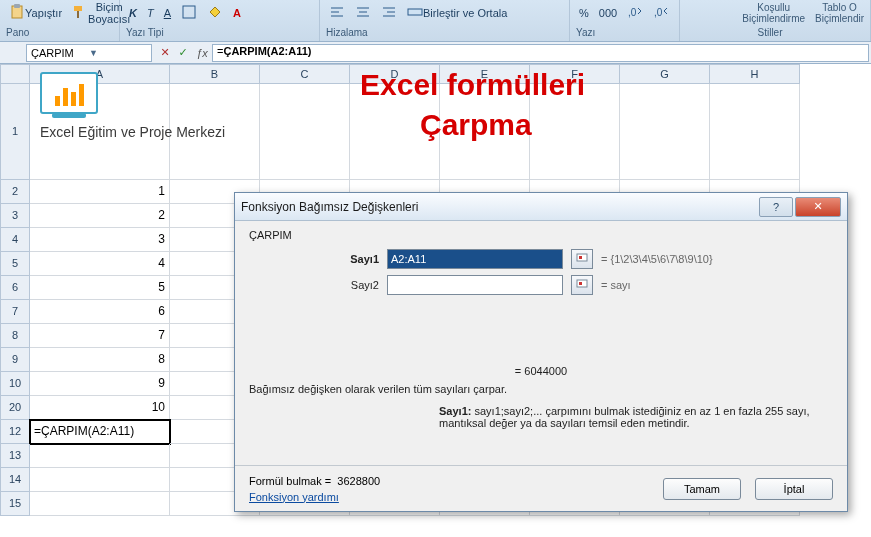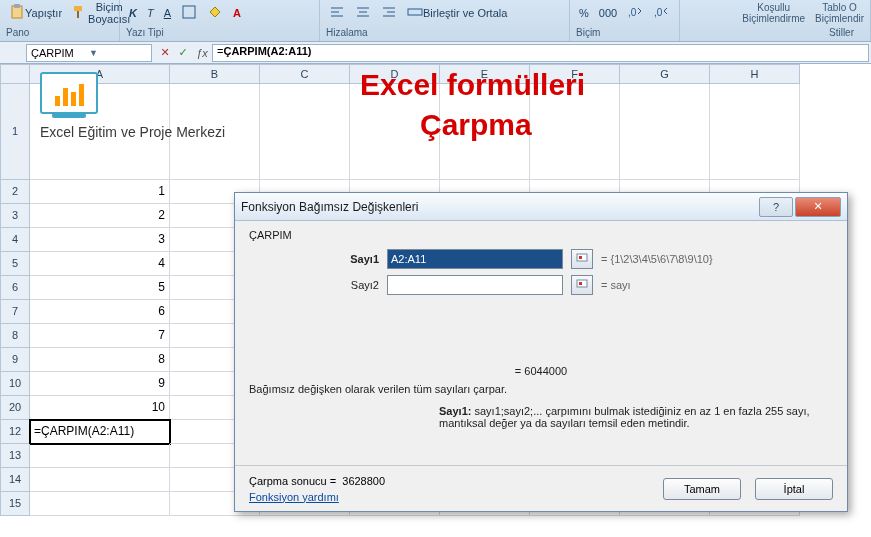"Biçim" div.rib-label { text: Biçim -> Yazı }
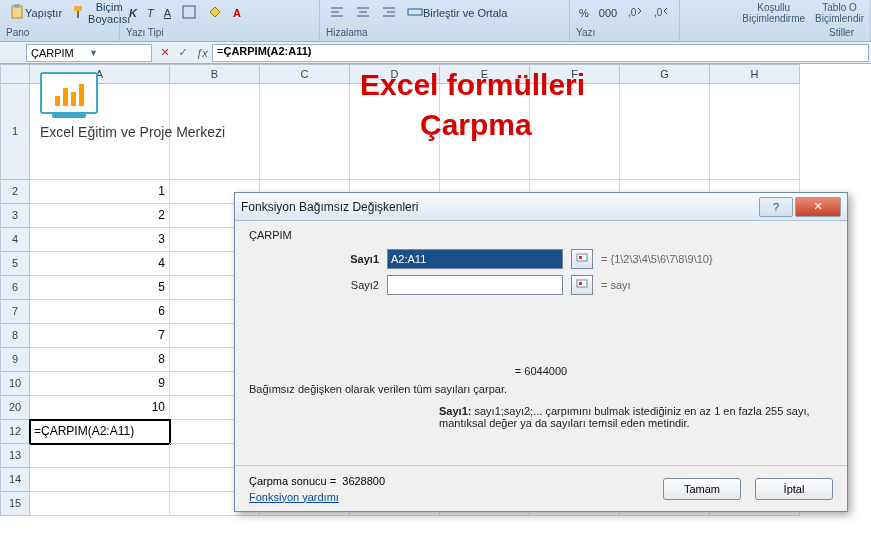"Stiller" div.rib-label { text-align: right -> center }
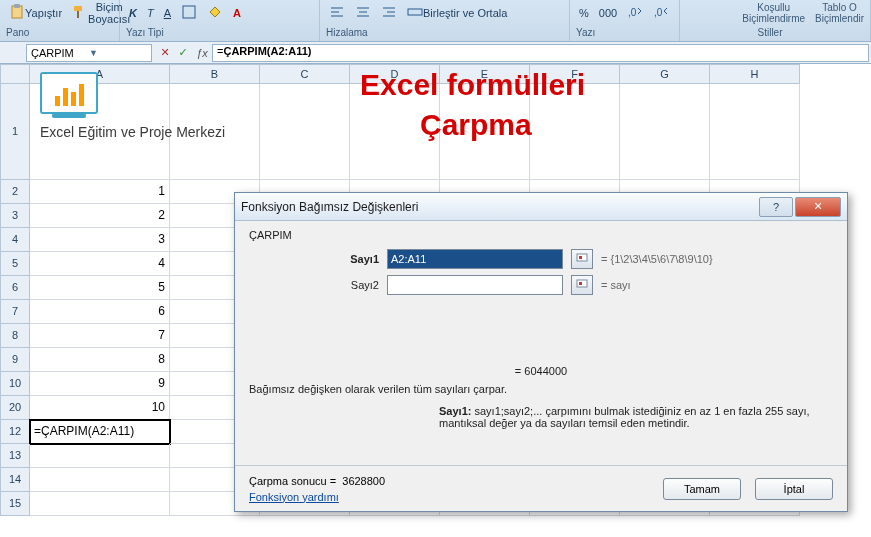"Çarpma sonucu =" span { text: Çarpma sonucu -> Formül bulmak }
